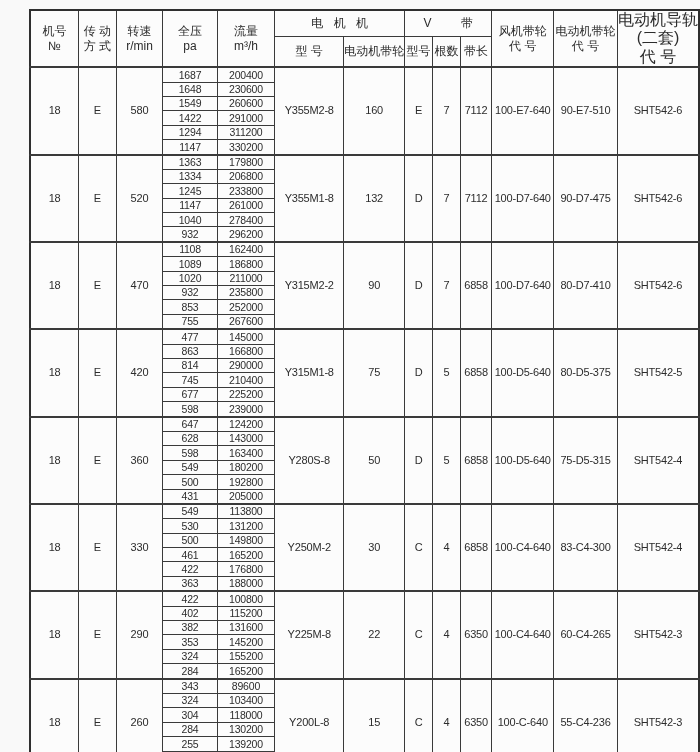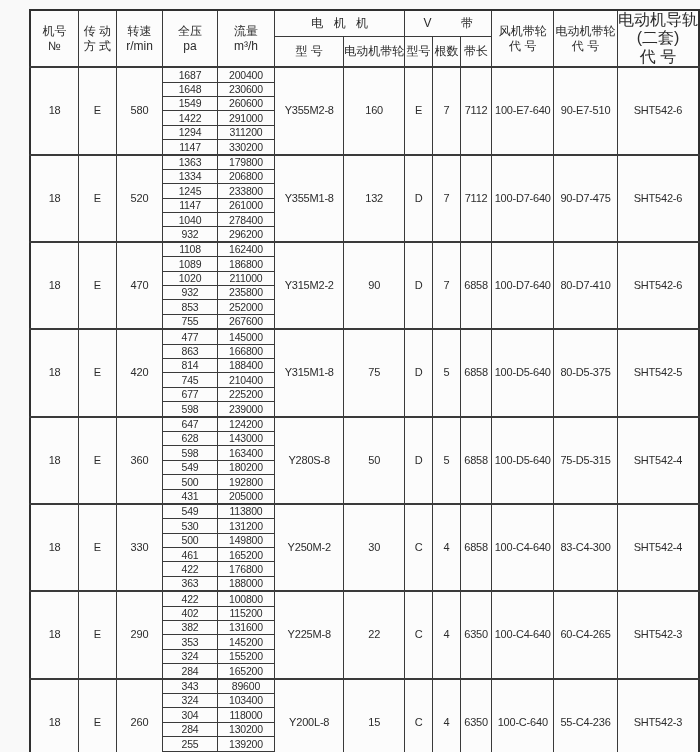"188400" td.sub-cell { text: 188400 -> 290000 }
